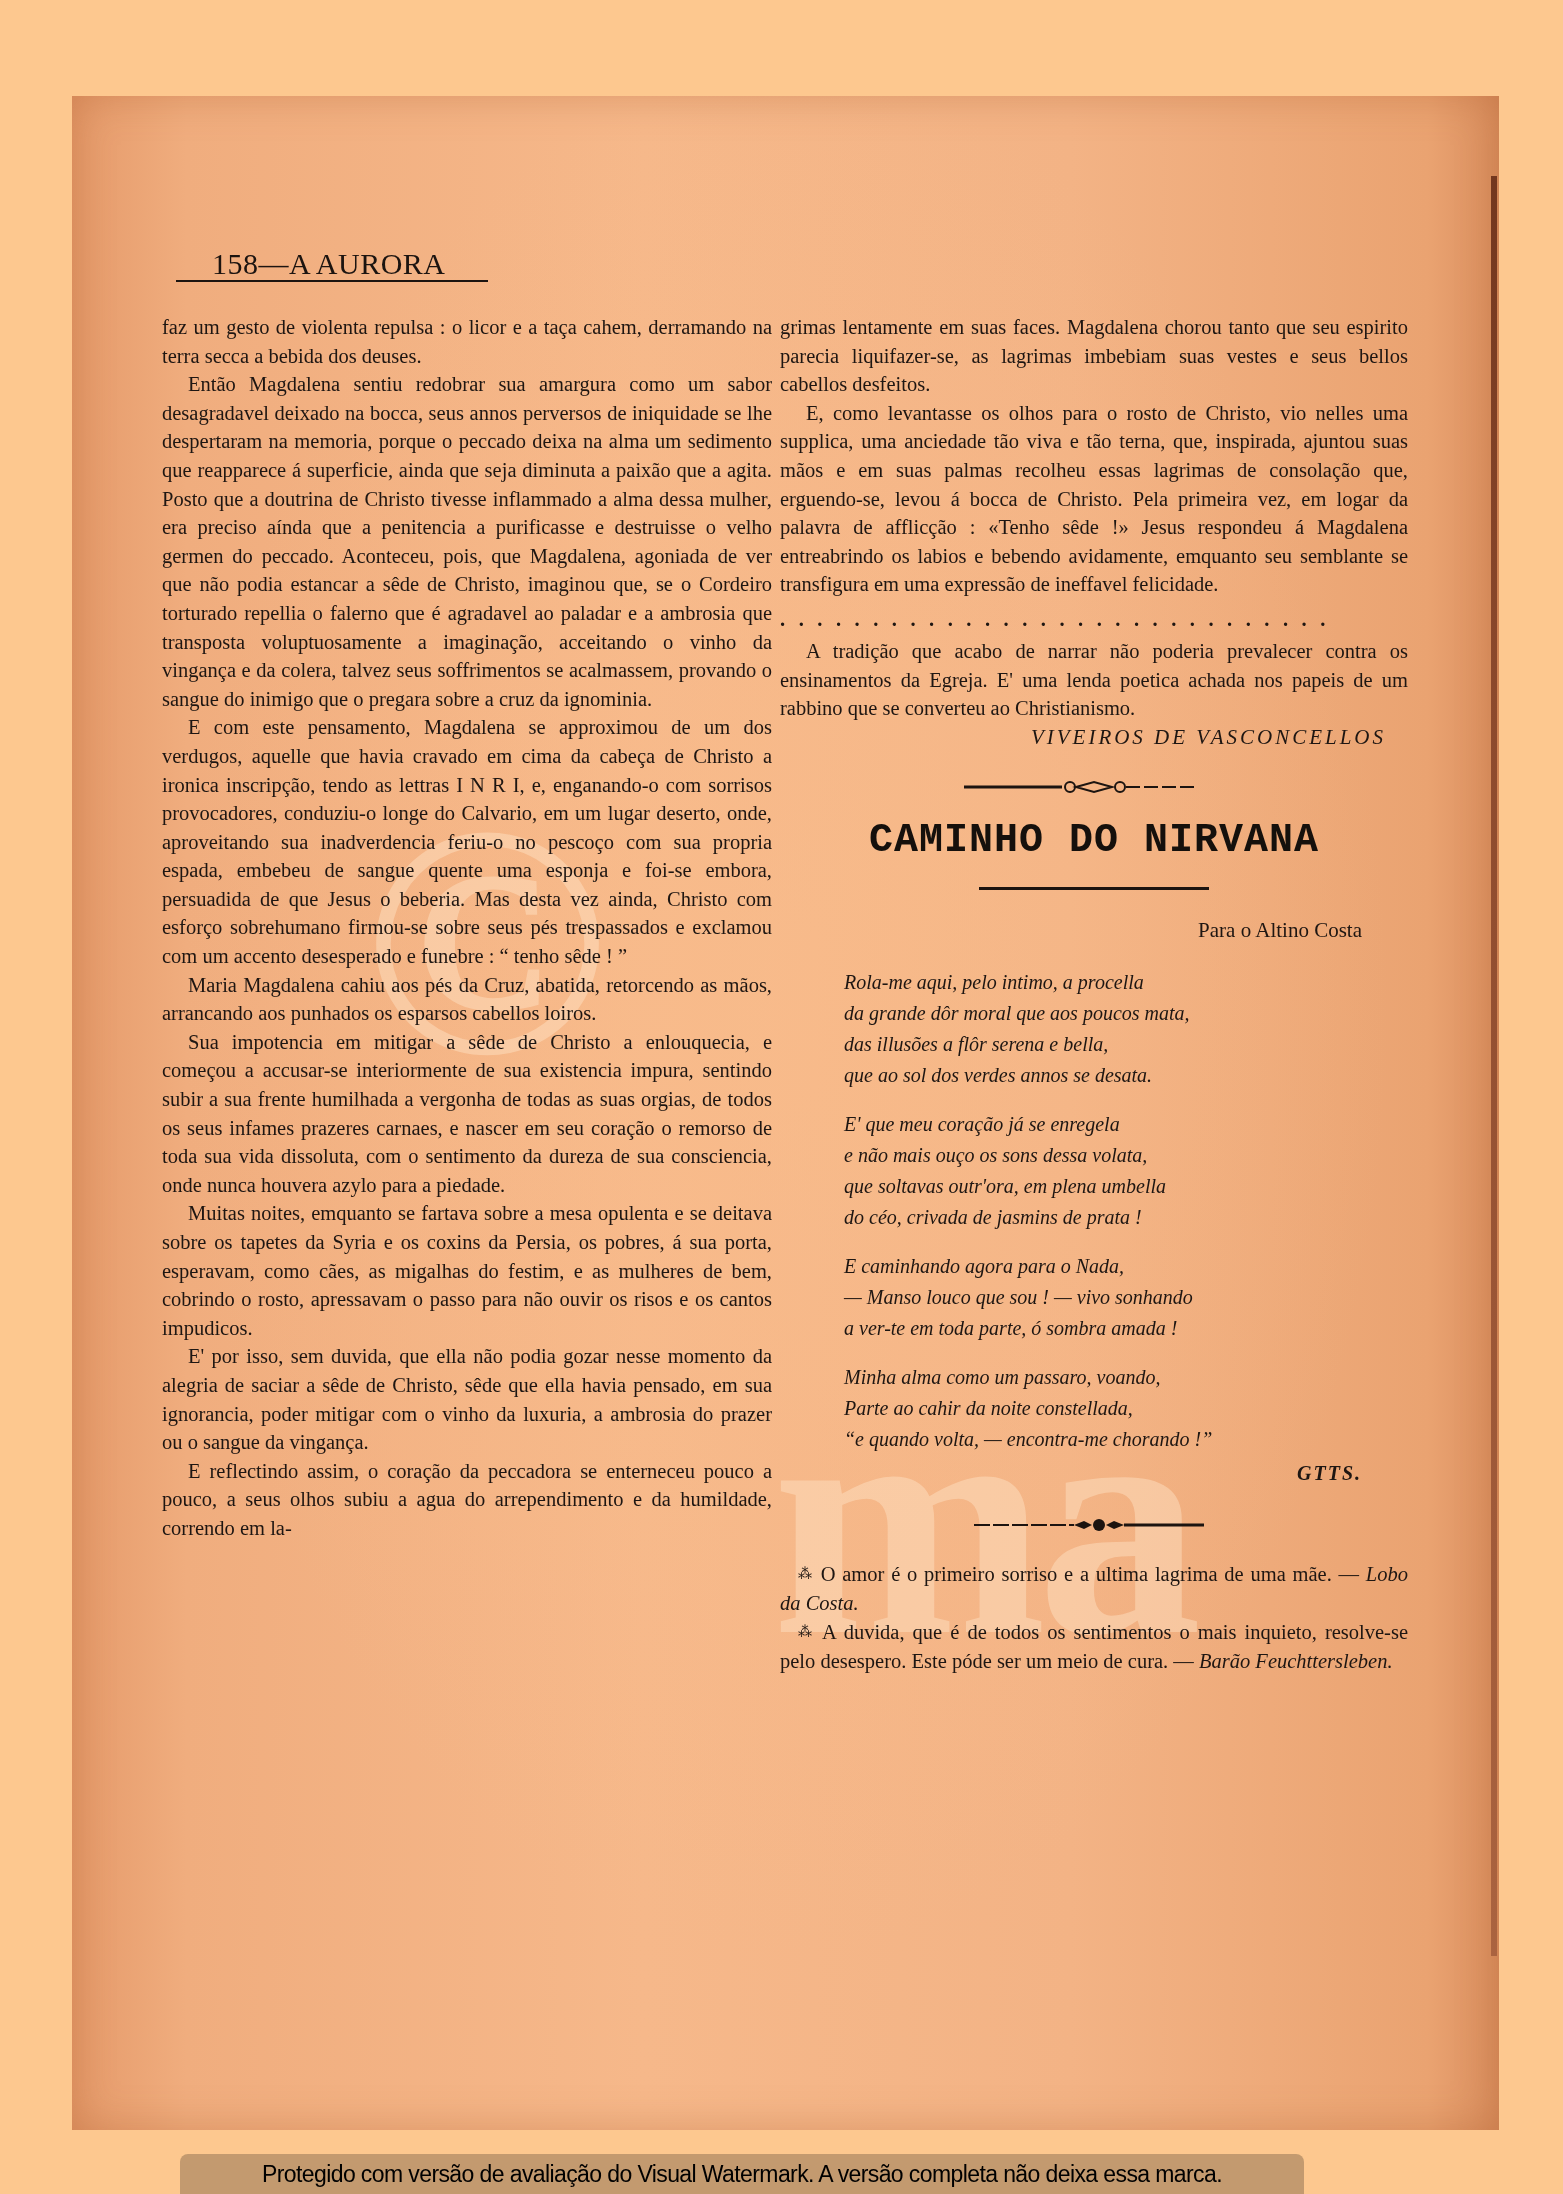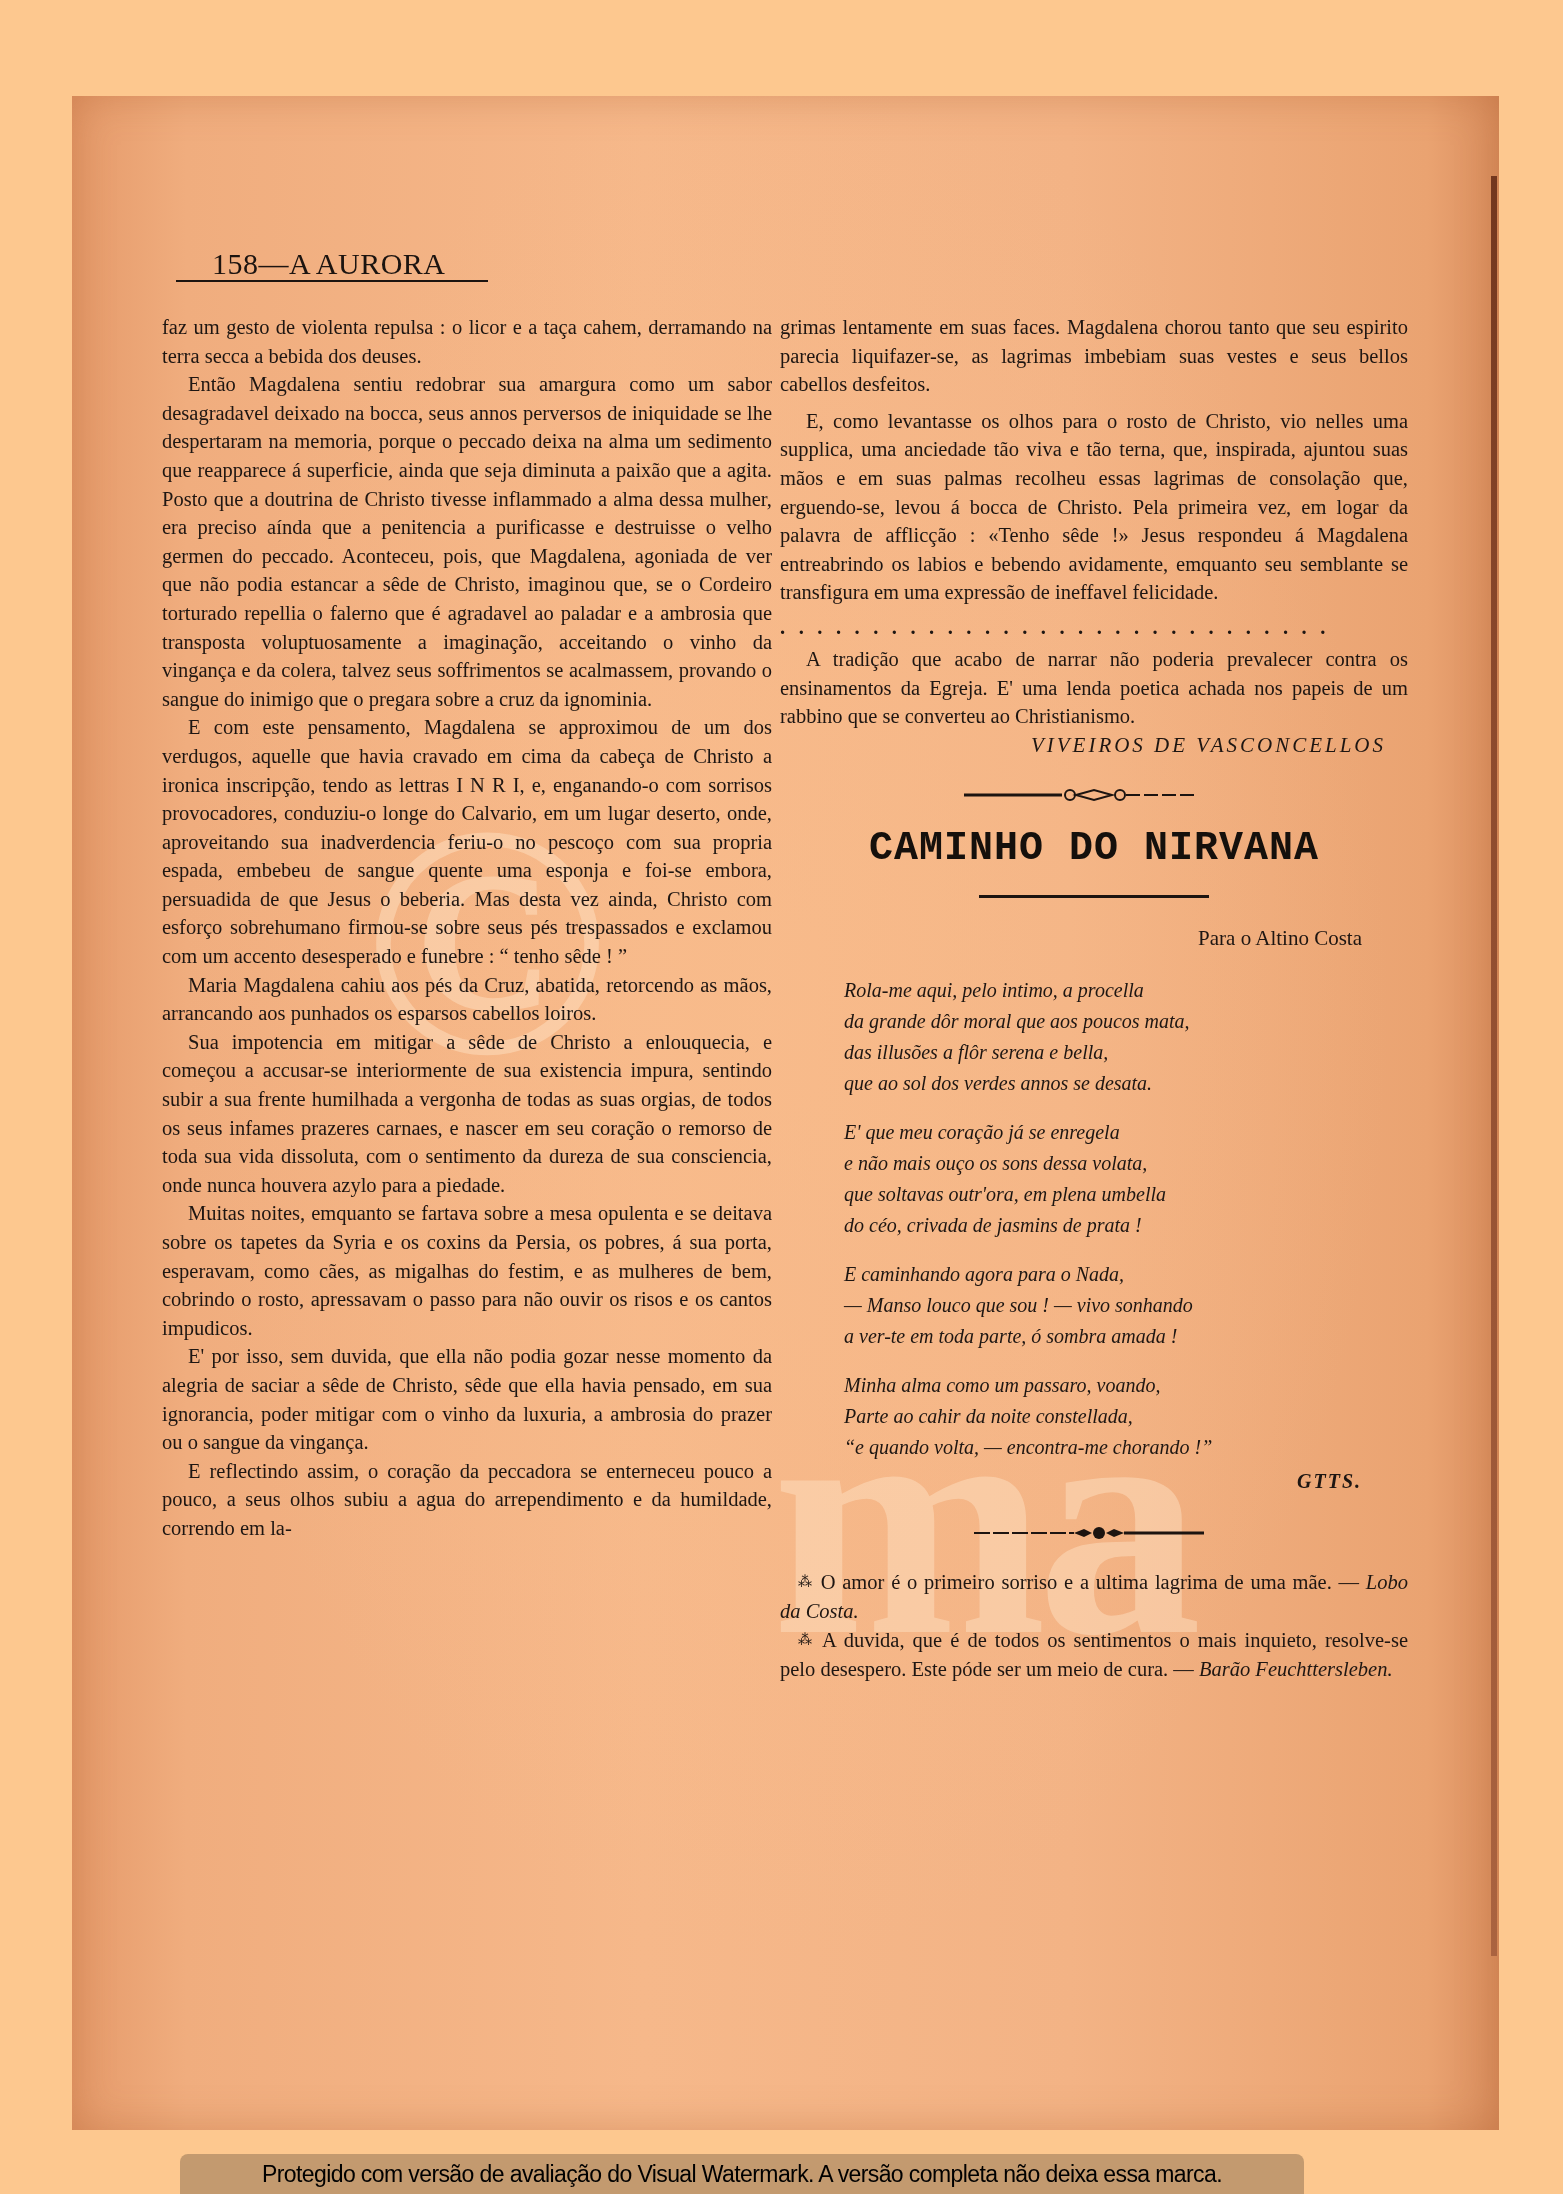"E, como levantasse os olhos" .col p.gap { margin-top: 8px -> none }
